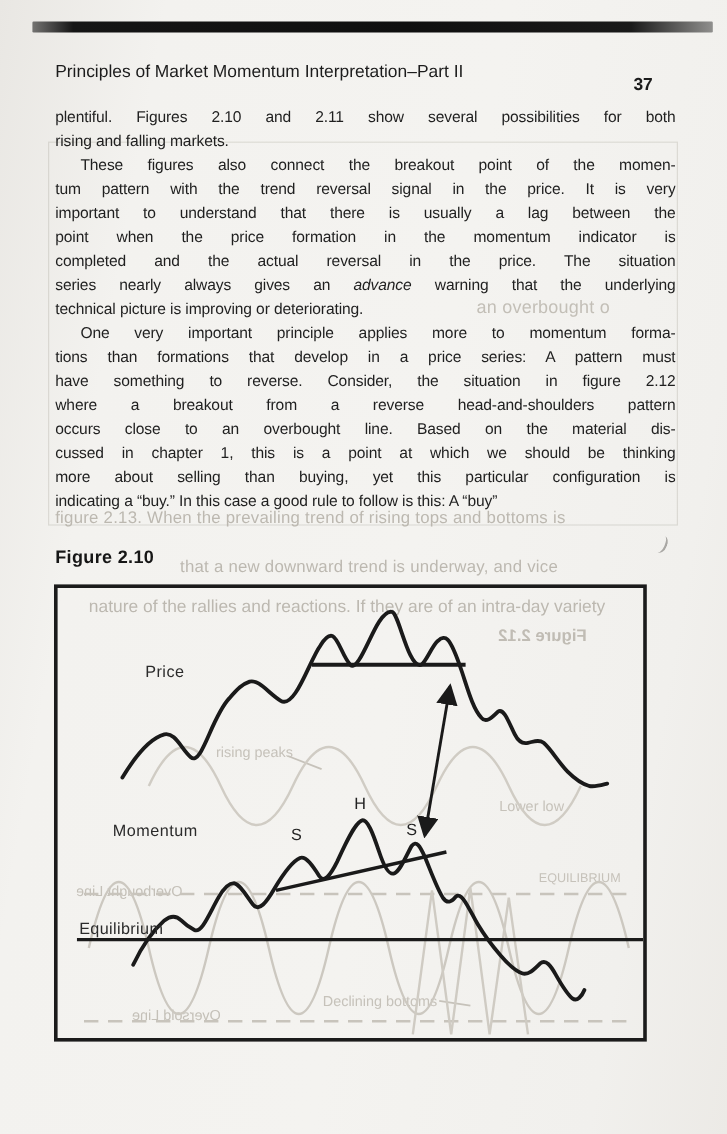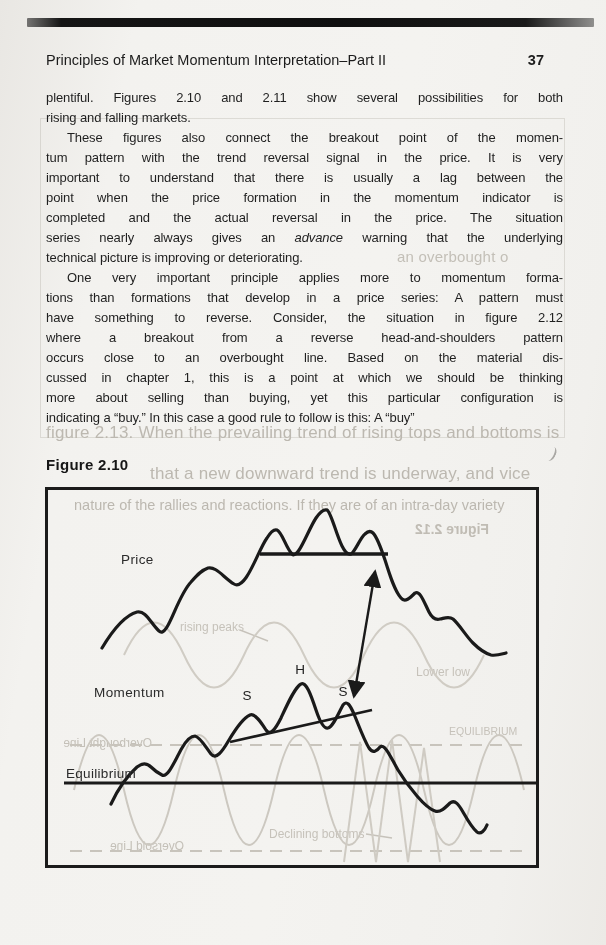"37" .header .pgnum { margin-top: none -> 11px }
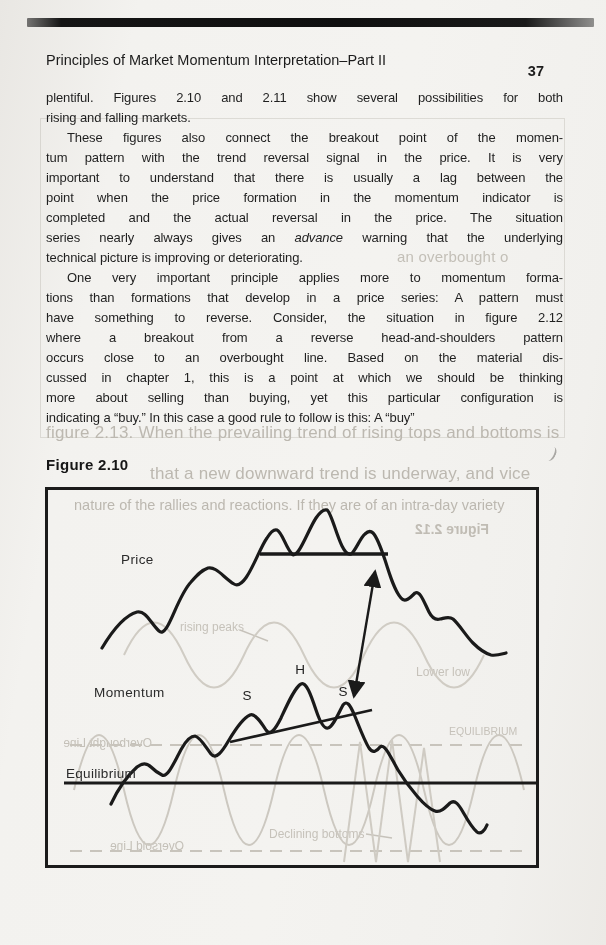"figure 2.13. When the prevailing" .ghost-par { font-size: 17px -> 14px }
